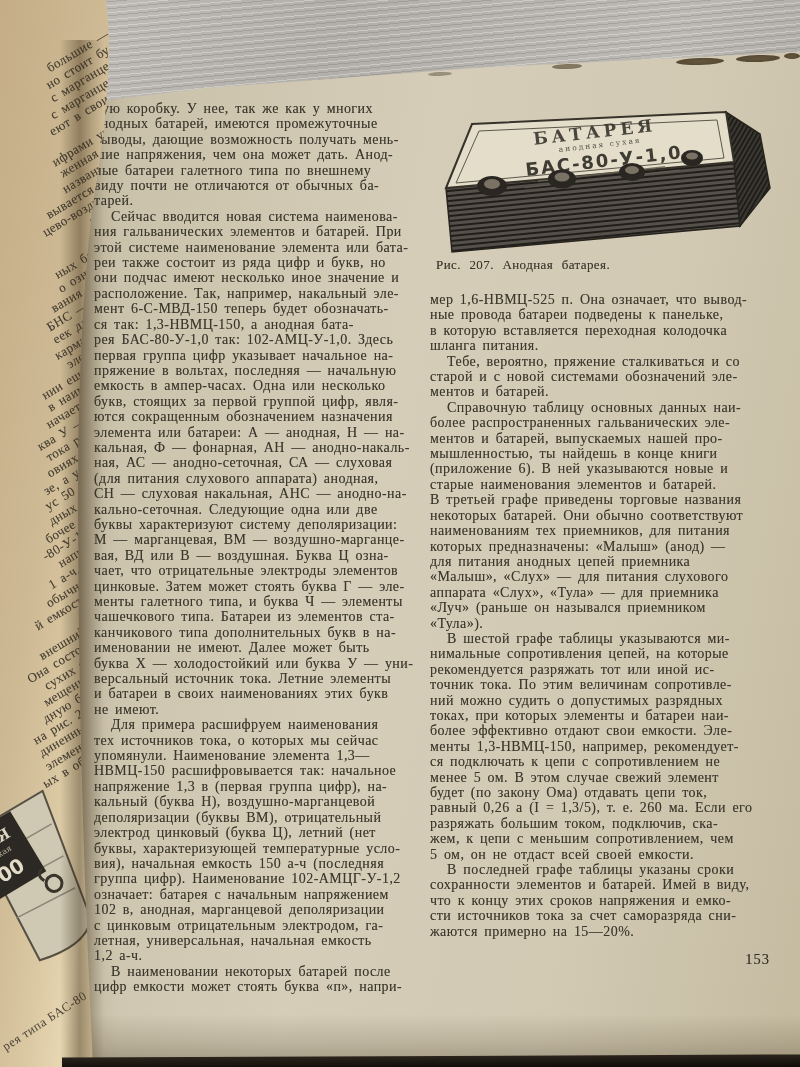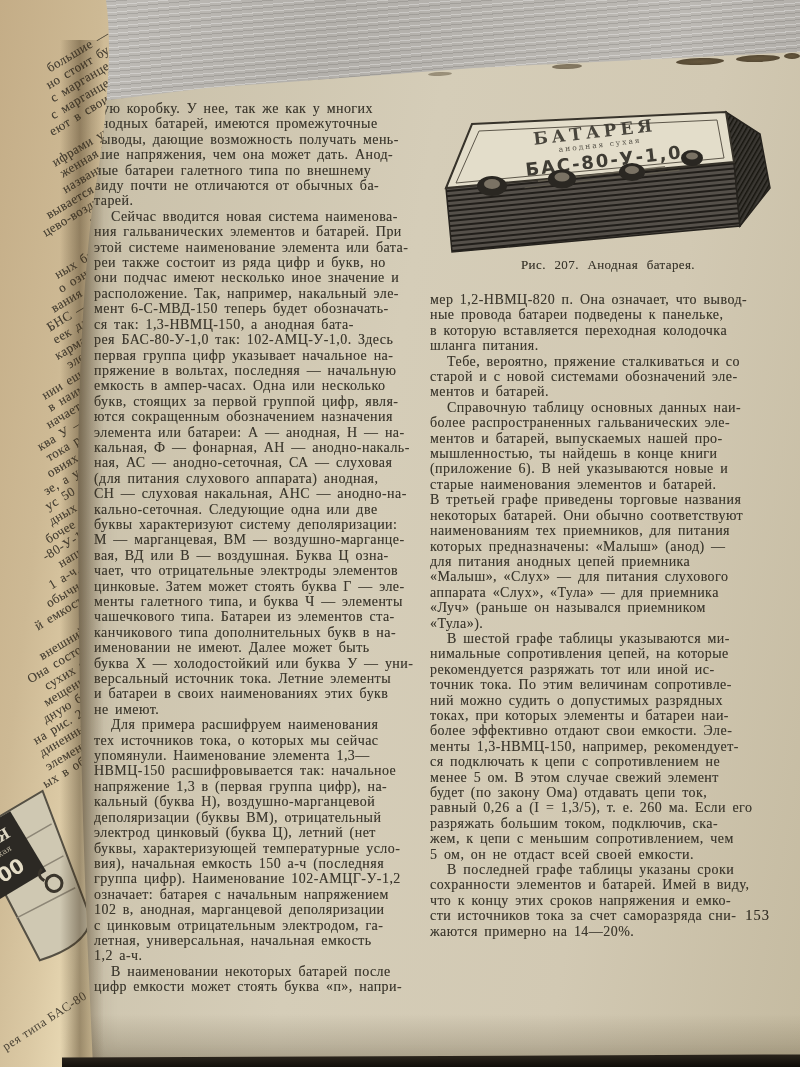"Рис. 207. Анодная батарея." .fig-caption { text-align: center -> left }
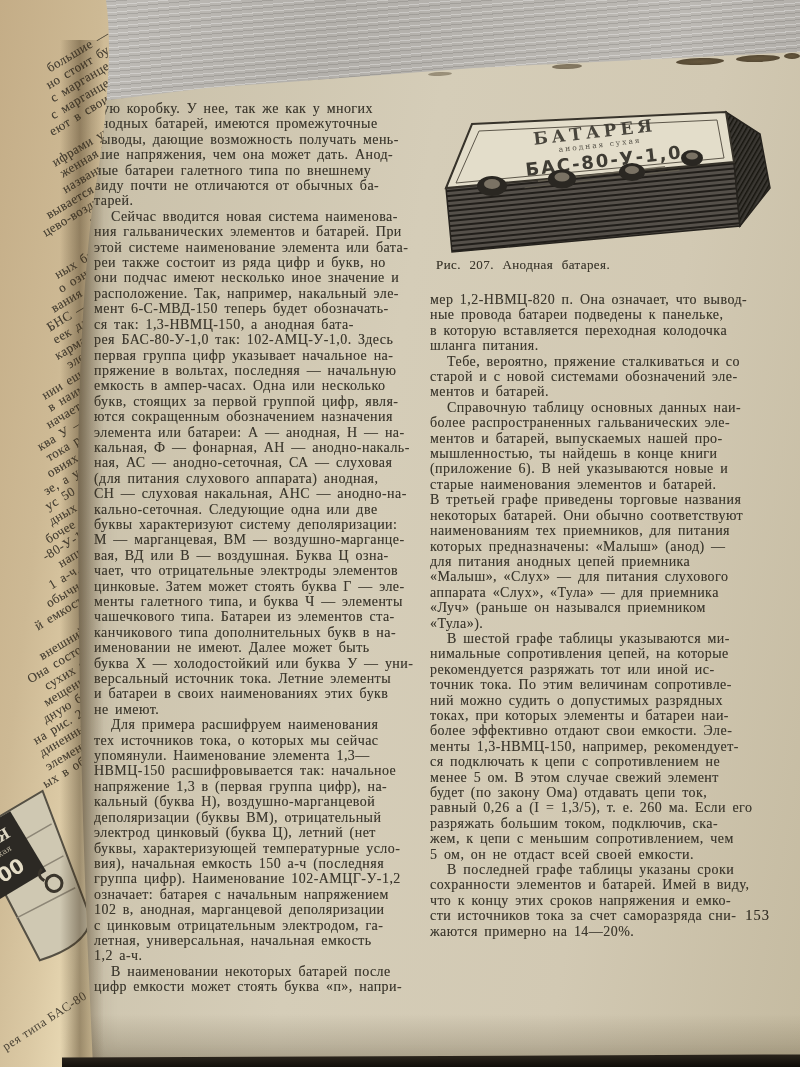"мер 1,2-НВМЦ-820 п. Она означает," p.para { text: 1,2-НВМЦ-820 -> 1,6-НВМЦ-525 }
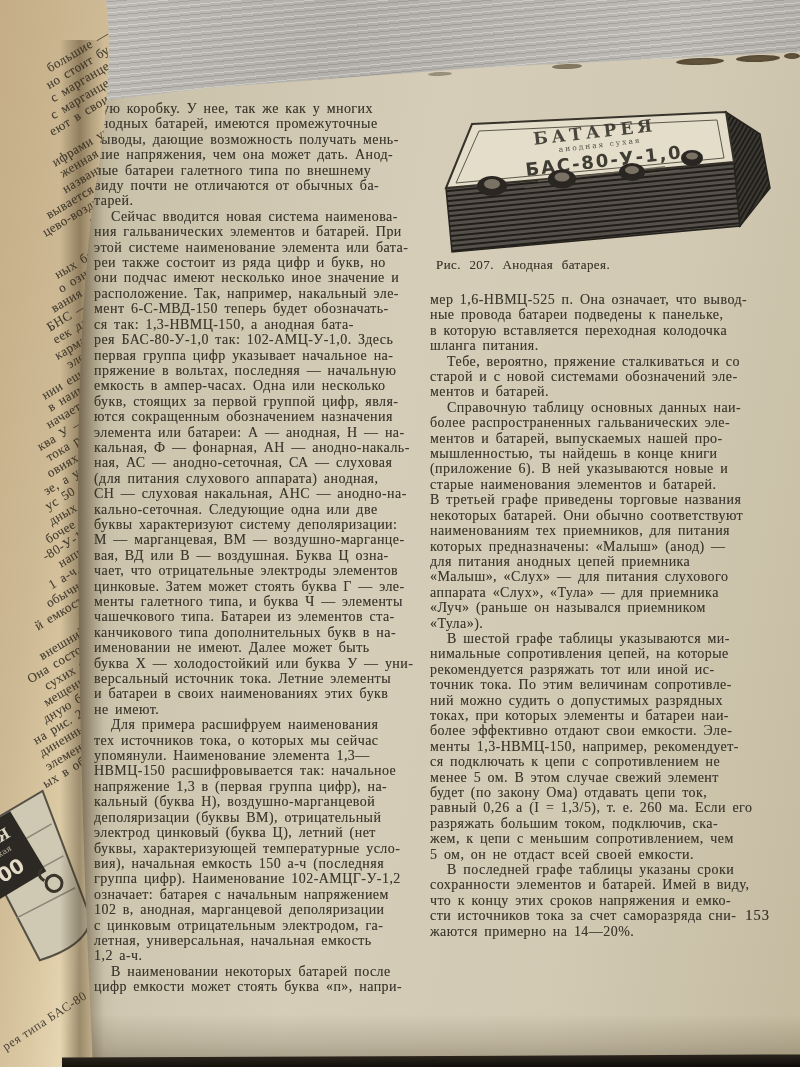"В последней графе таблицы указаны" p.para { text: 14 -> 15 }
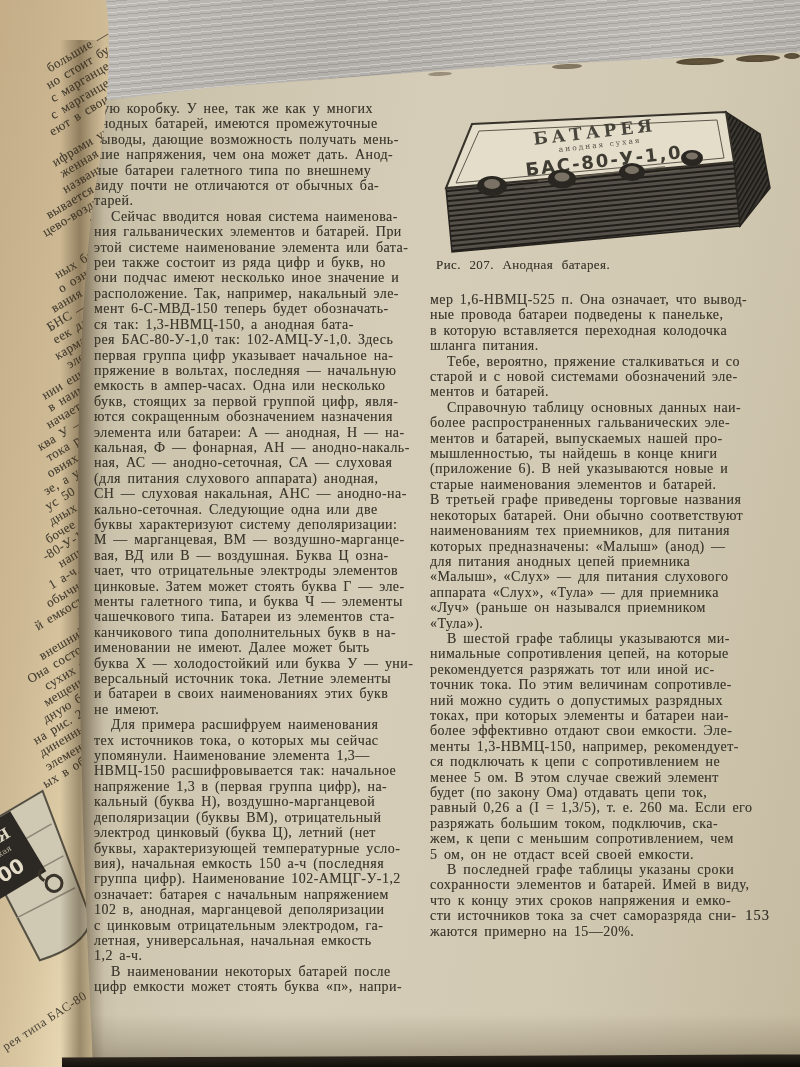"153" .pagenum { top: 907px -> 951px }
